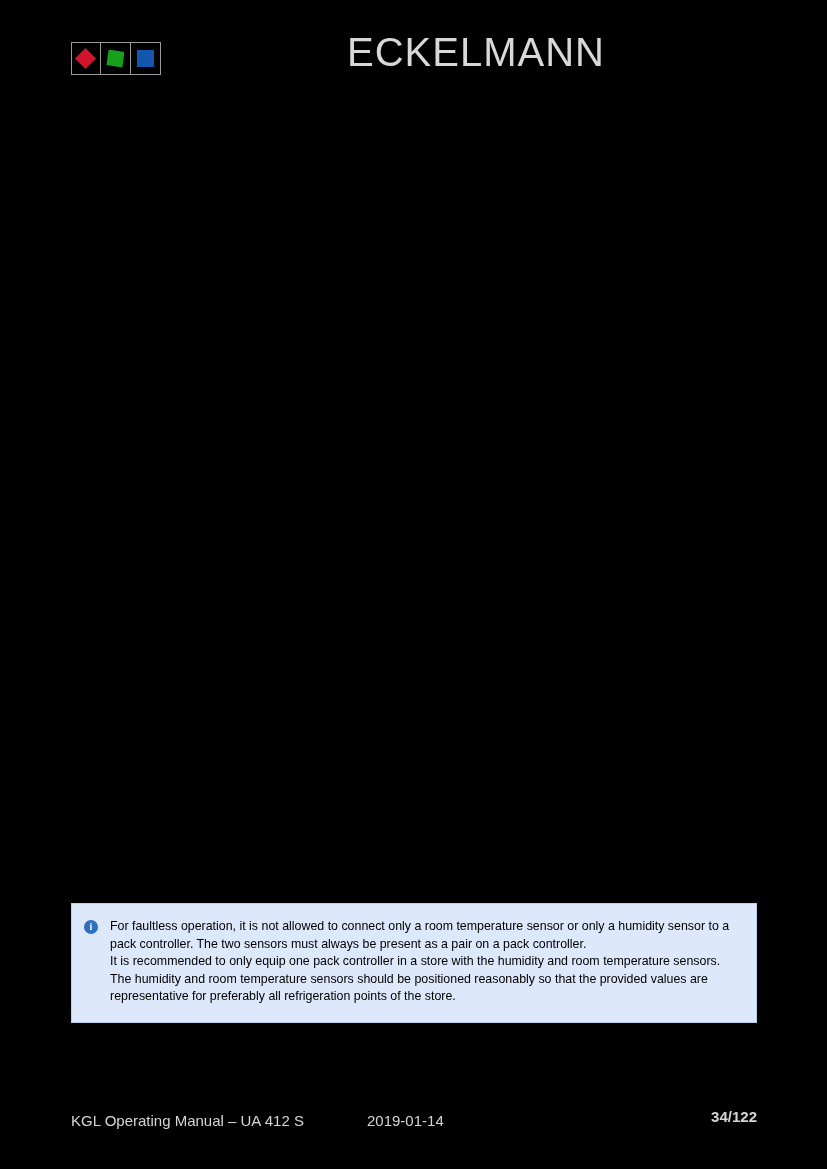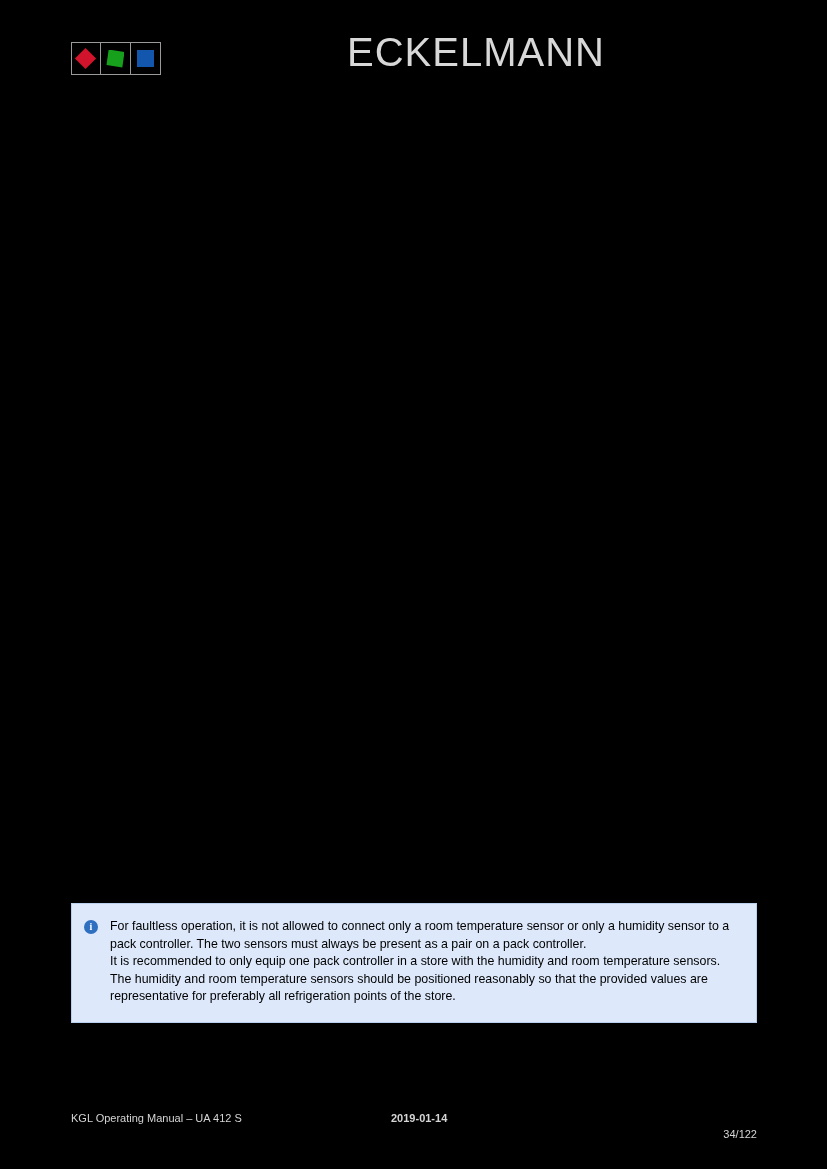"KGL Operating Manual – UA" .page-footer { font-size: 11px -> 15px }
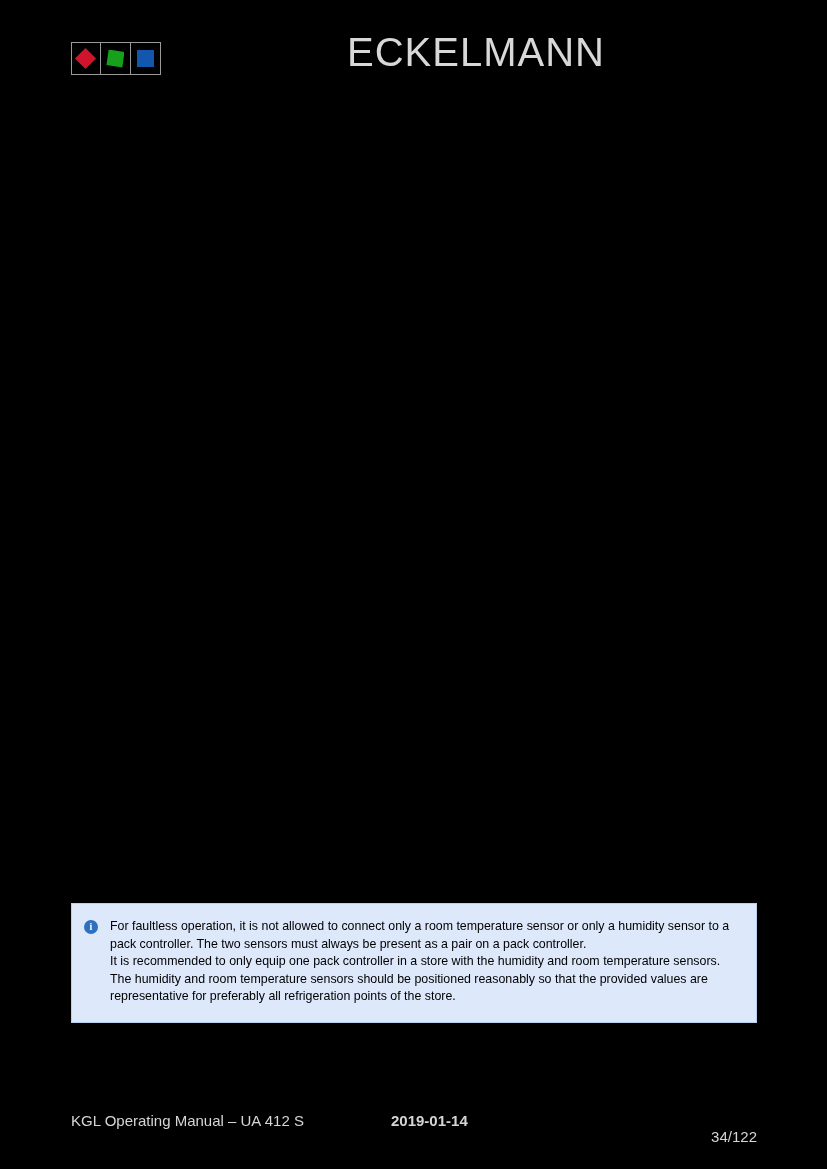"2019-01-14" .footer-center { font-weight: bold -> none; left: 320px -> 296px }
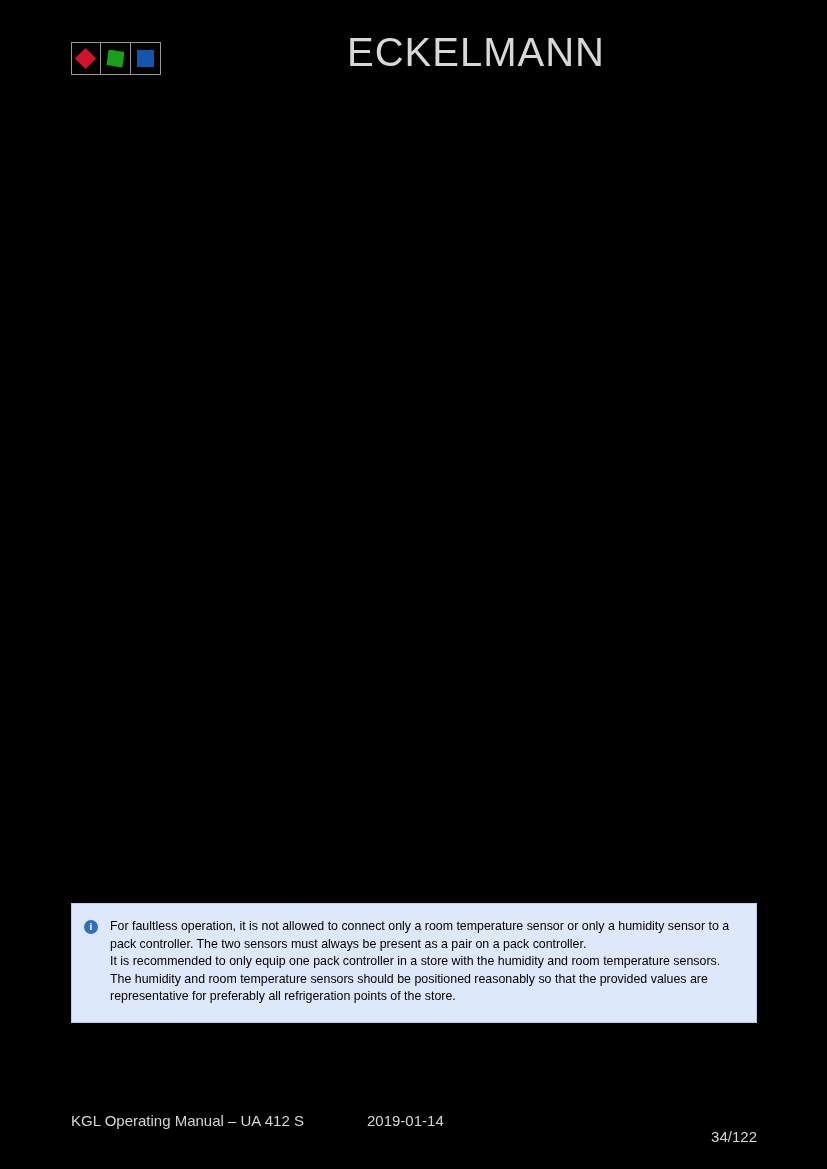"34/122" .footer-right { font-weight: none -> bold; top: 20px -> 0 }
